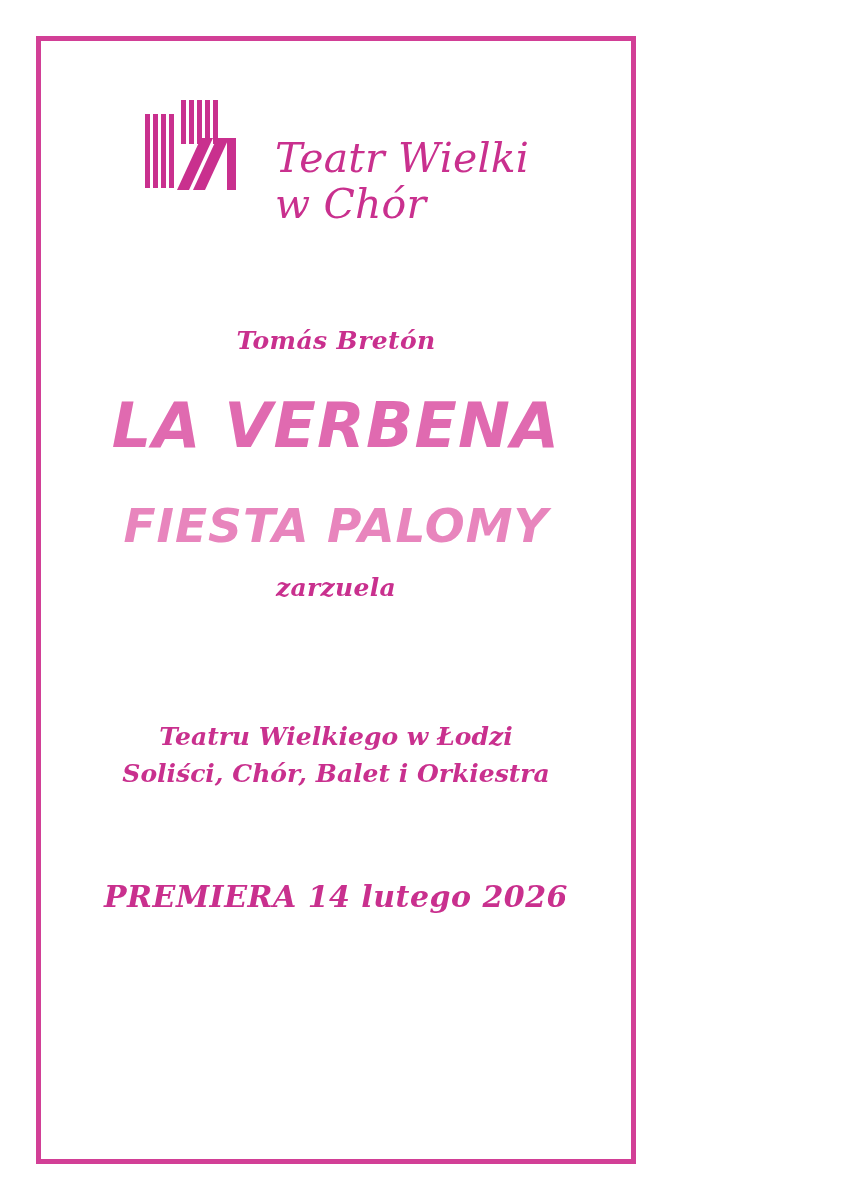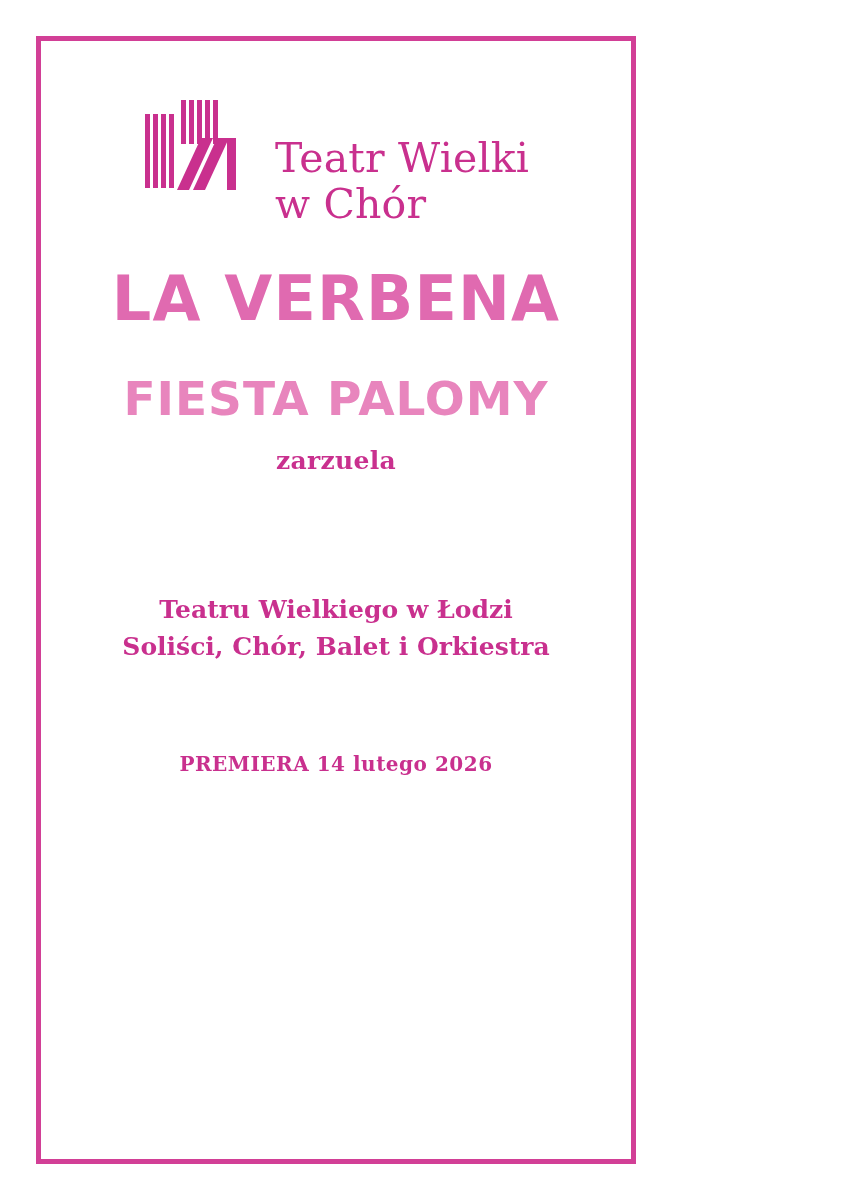"Teatr Wielki" .poster { font-style: none -> italic }
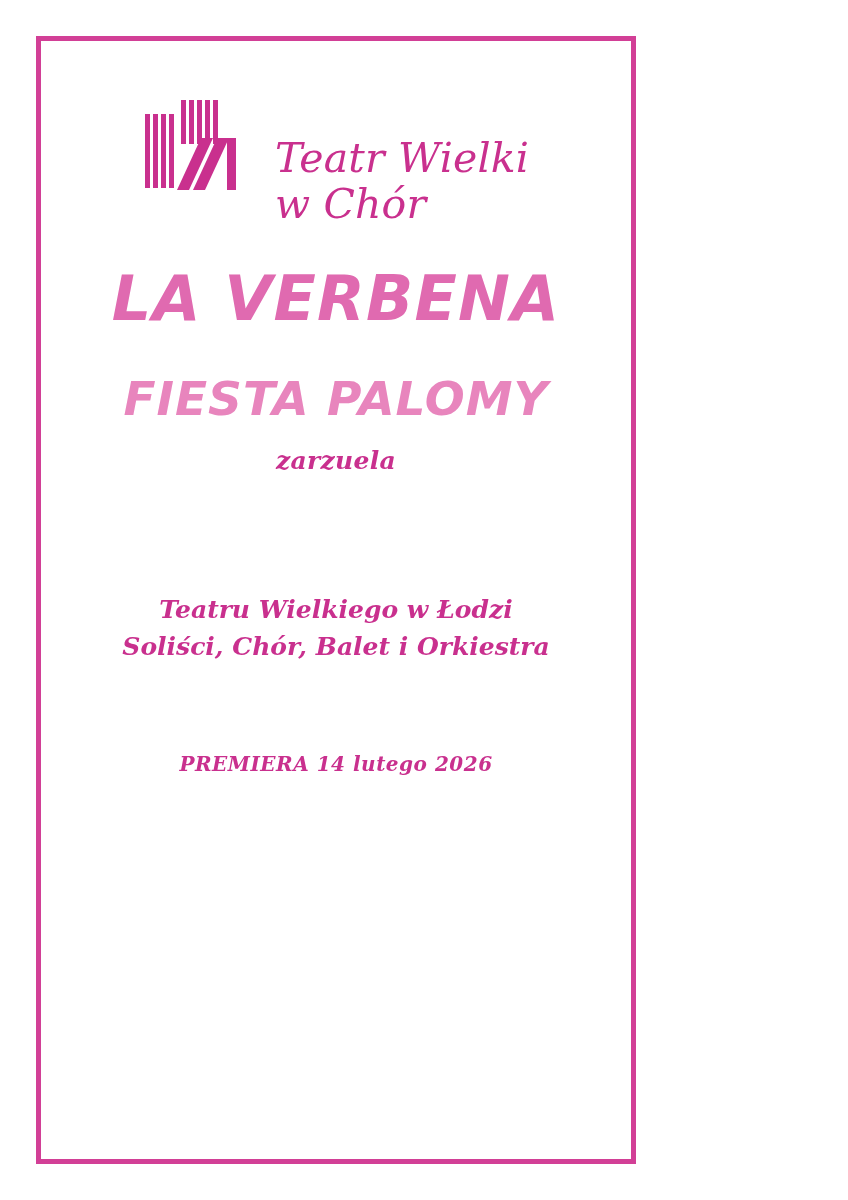"Tomás Bretón" div.composer { html: none -> <div>Tomás Bretón</div> }
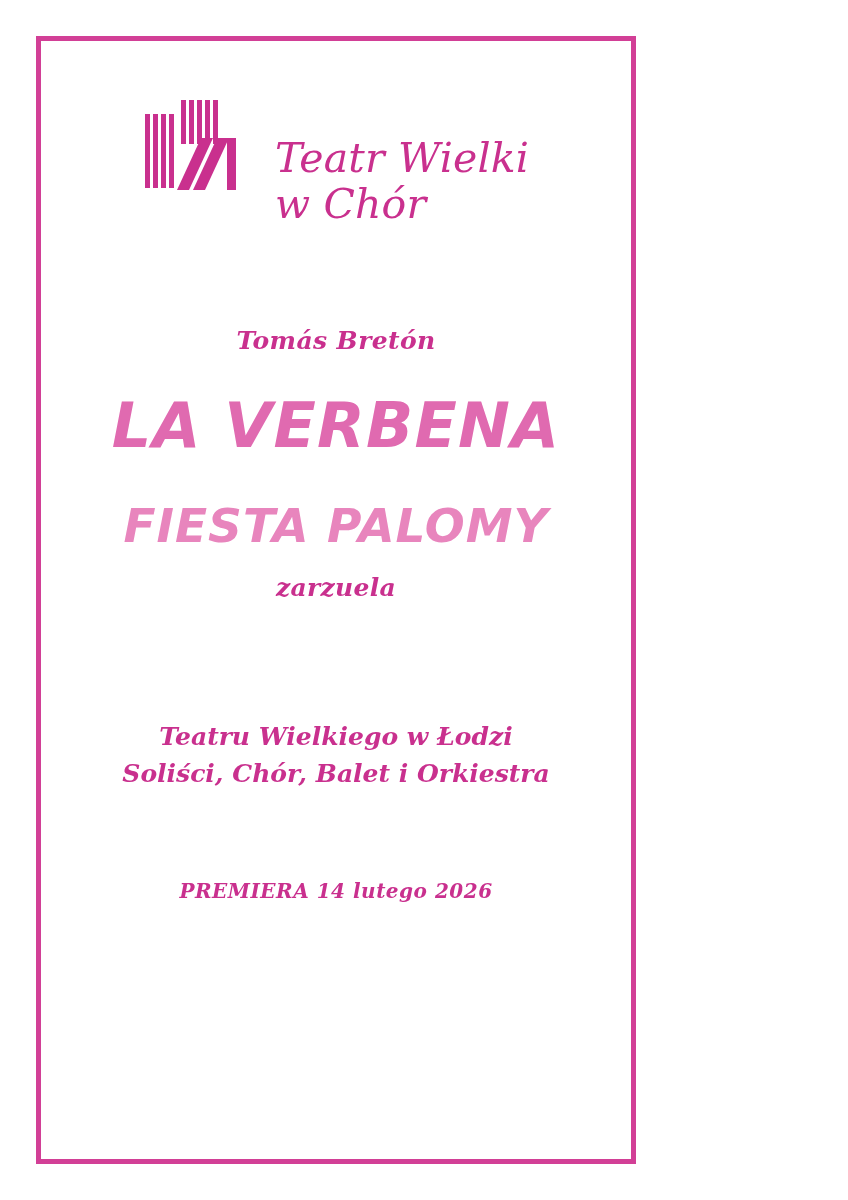"PREMIERA 14 lutego 2026" .premiere { font-size: 20px -> 30px }
